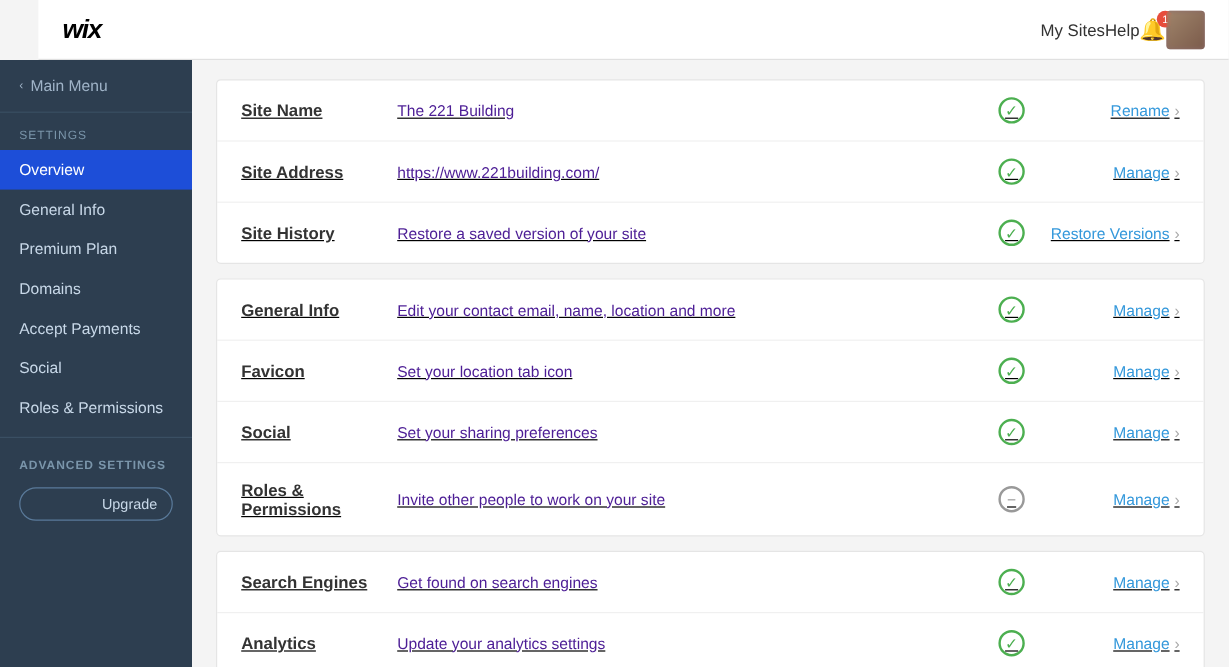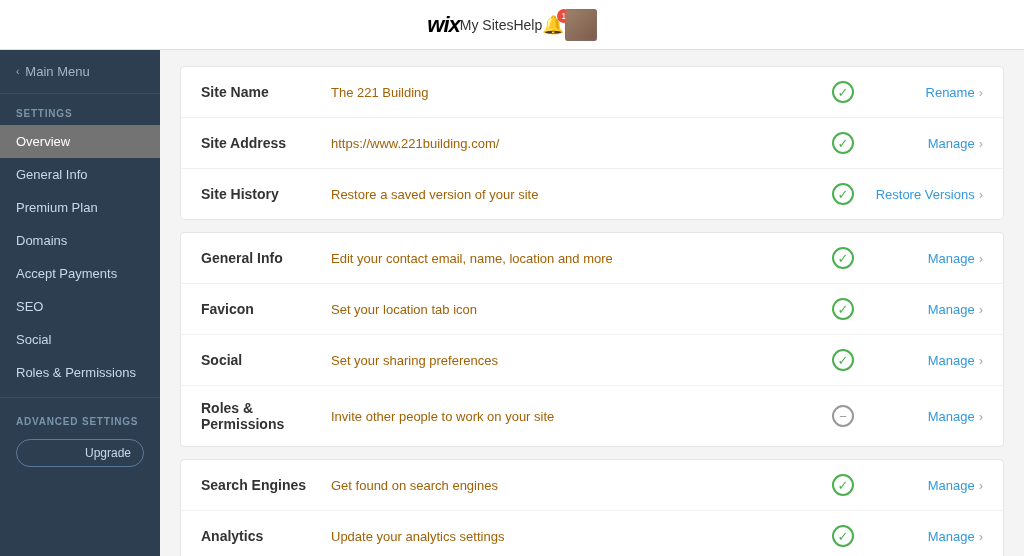"wix" .top-nav { justify-content: center -> space-between; margin-left: none -> 32px }
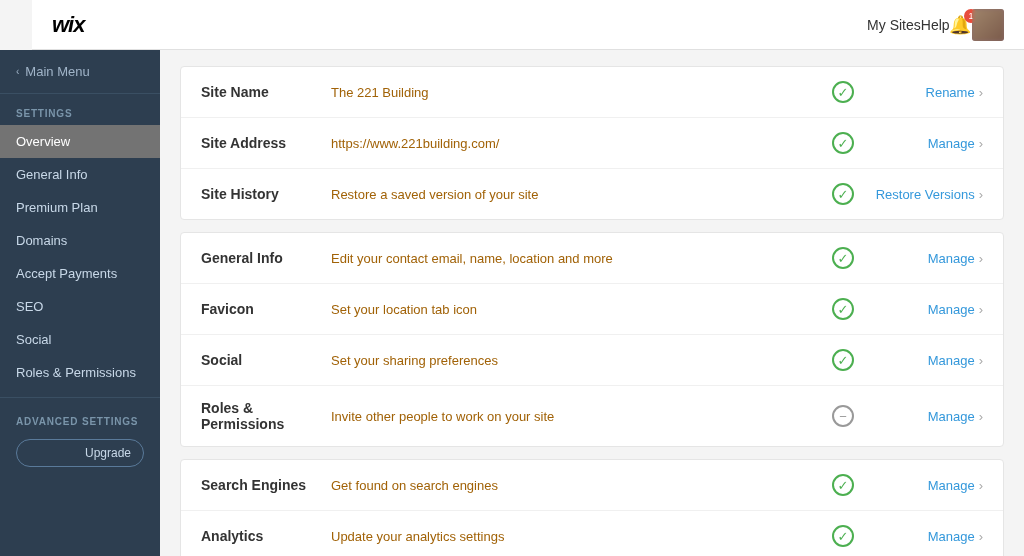"Site Name" .card { text-decoration: none -> underline }
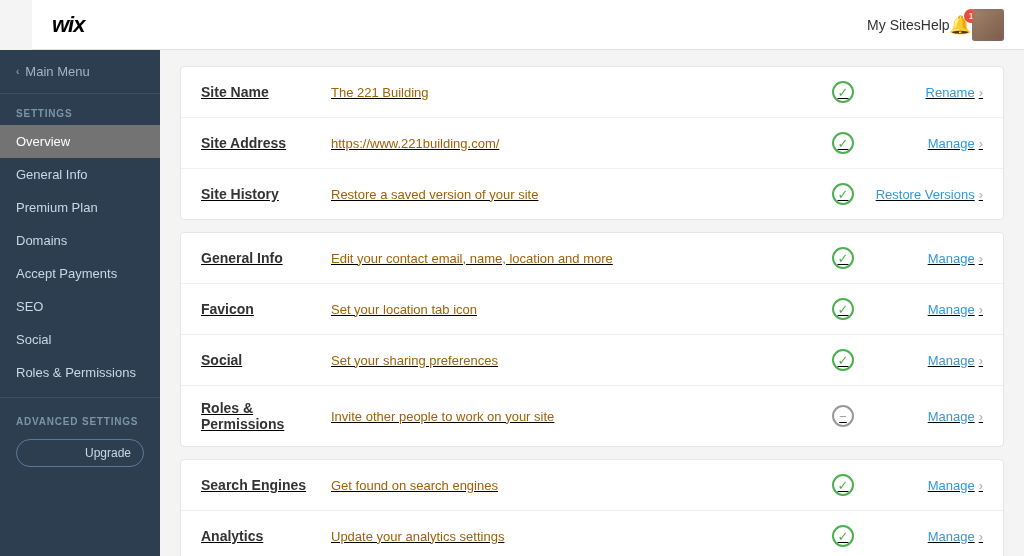"The 221 Building" .row-desc { color: #a16207 -> #4c1d95 }
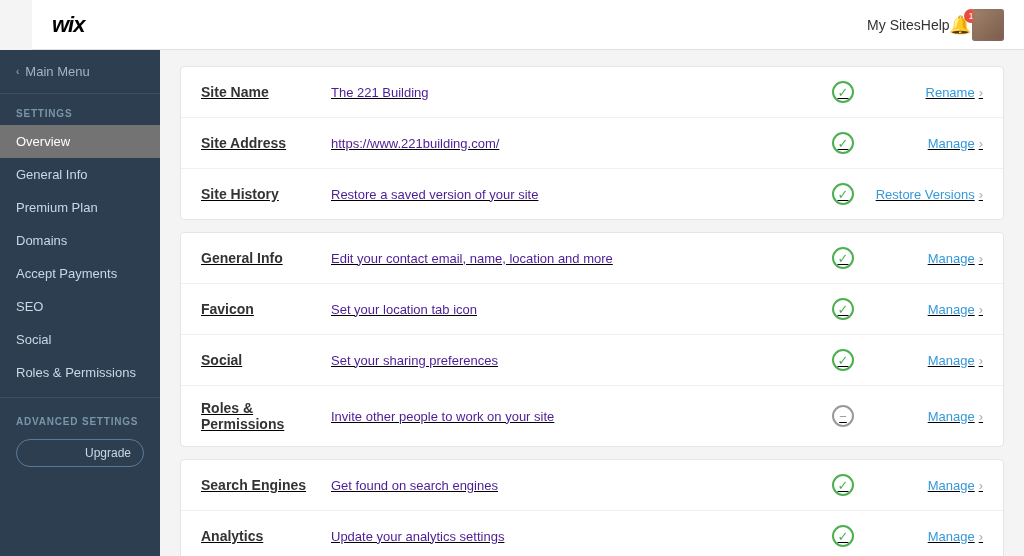"SETTINGS" .sidebar-section-label { font-weight: 700 -> 400 }
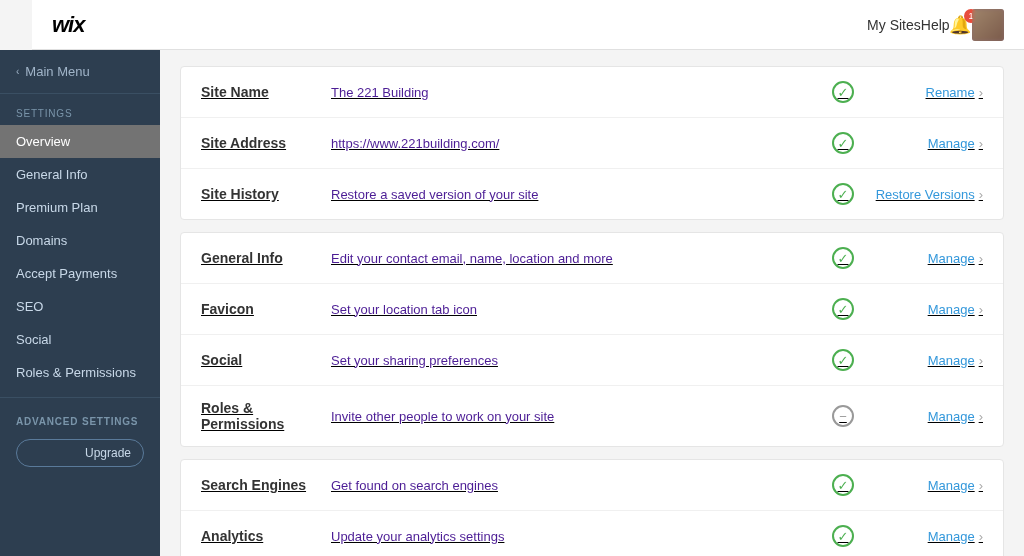"Overview" .sidebar-item.active { background: #737373 -> #1d4ed8 }
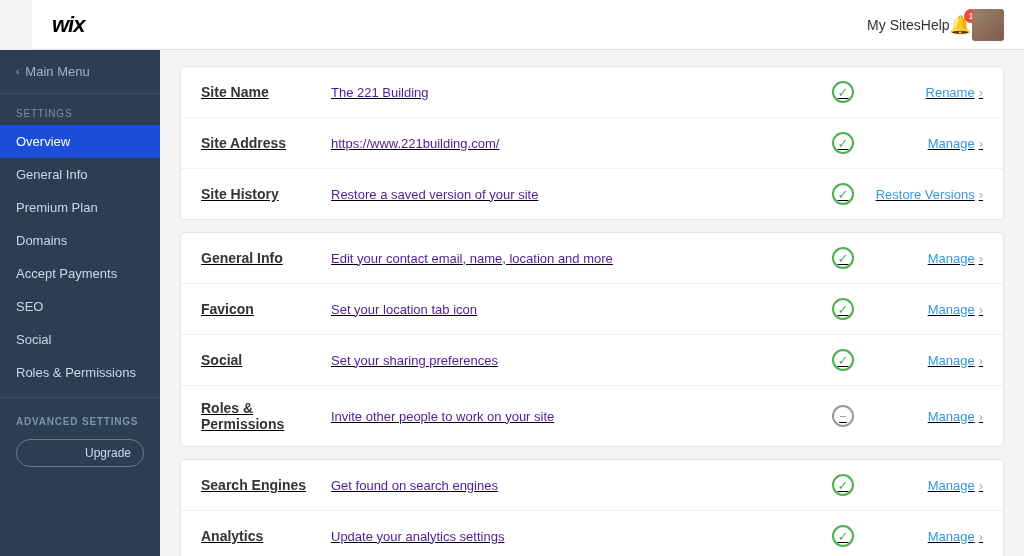"SEO" div.sidebar-item { html: <div>SEO</div> -> none }
